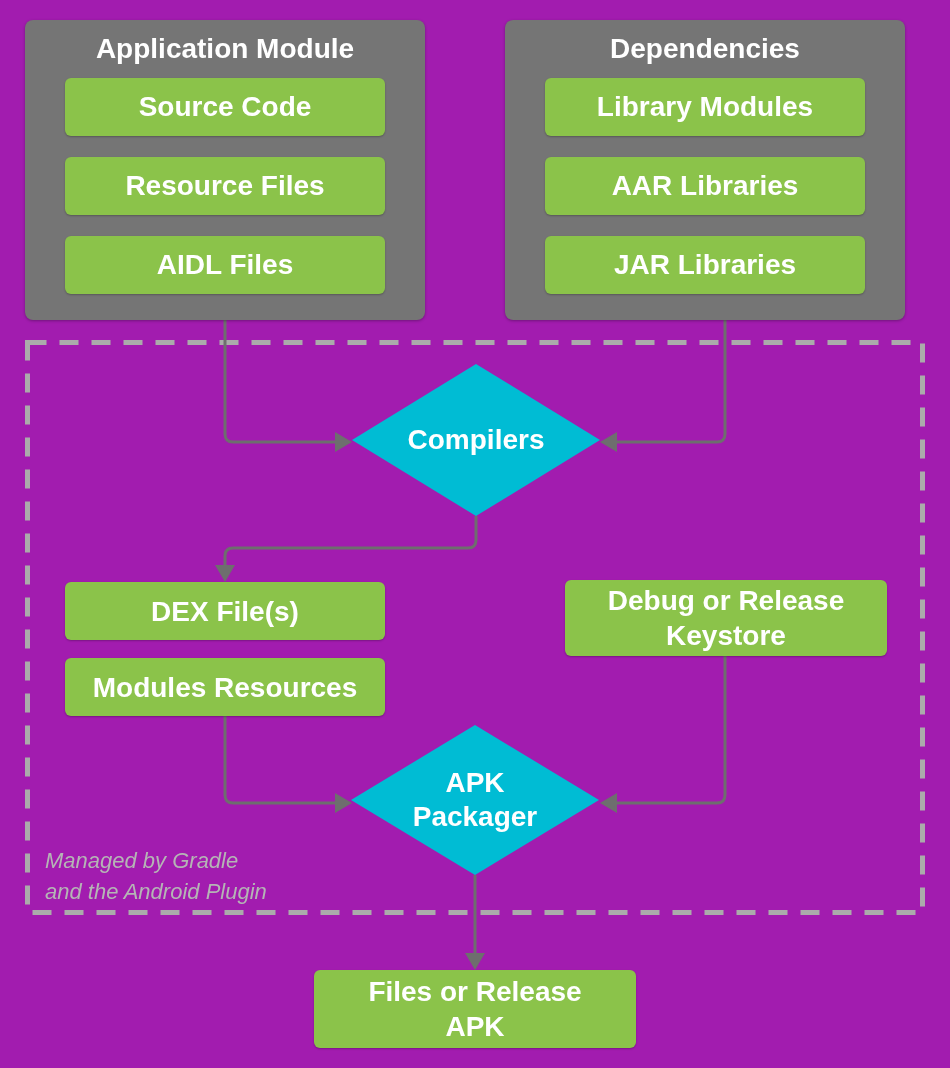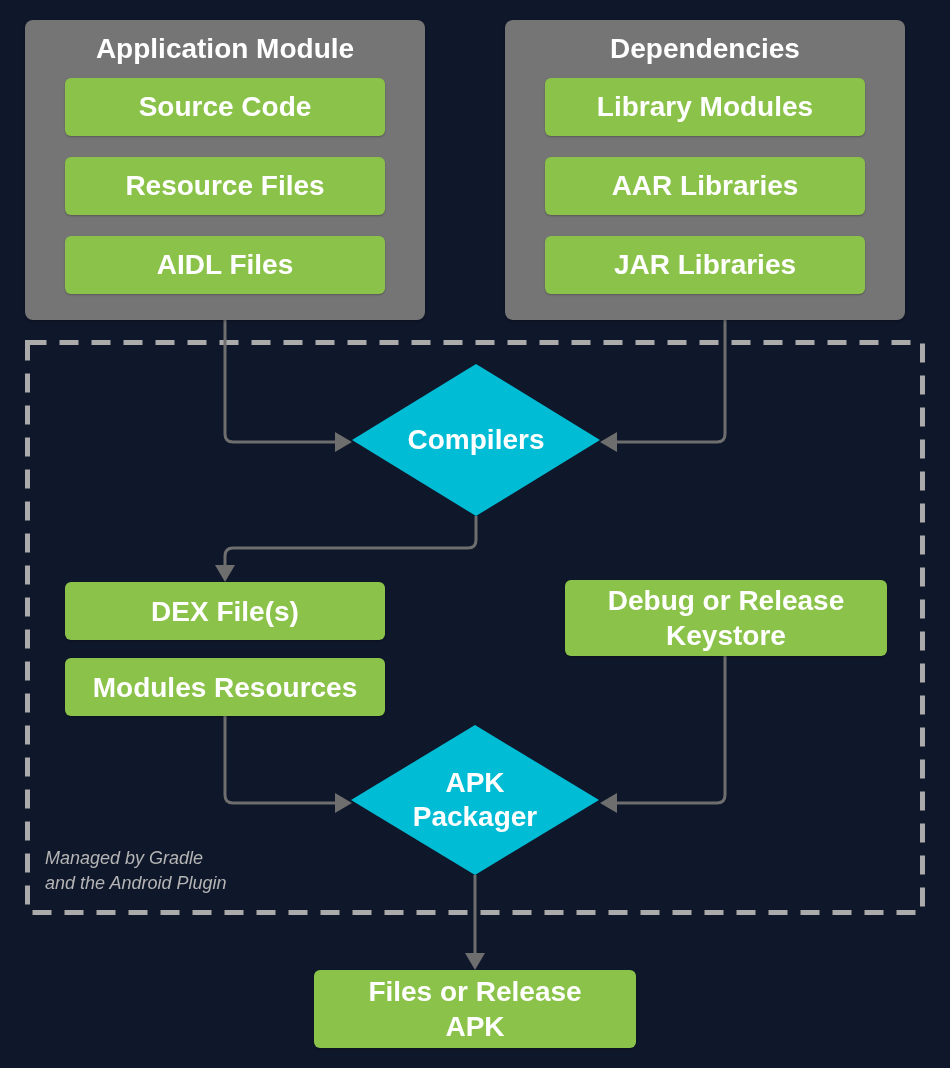"Application Module" .canvas { background: #0f172a -> #a21caf }
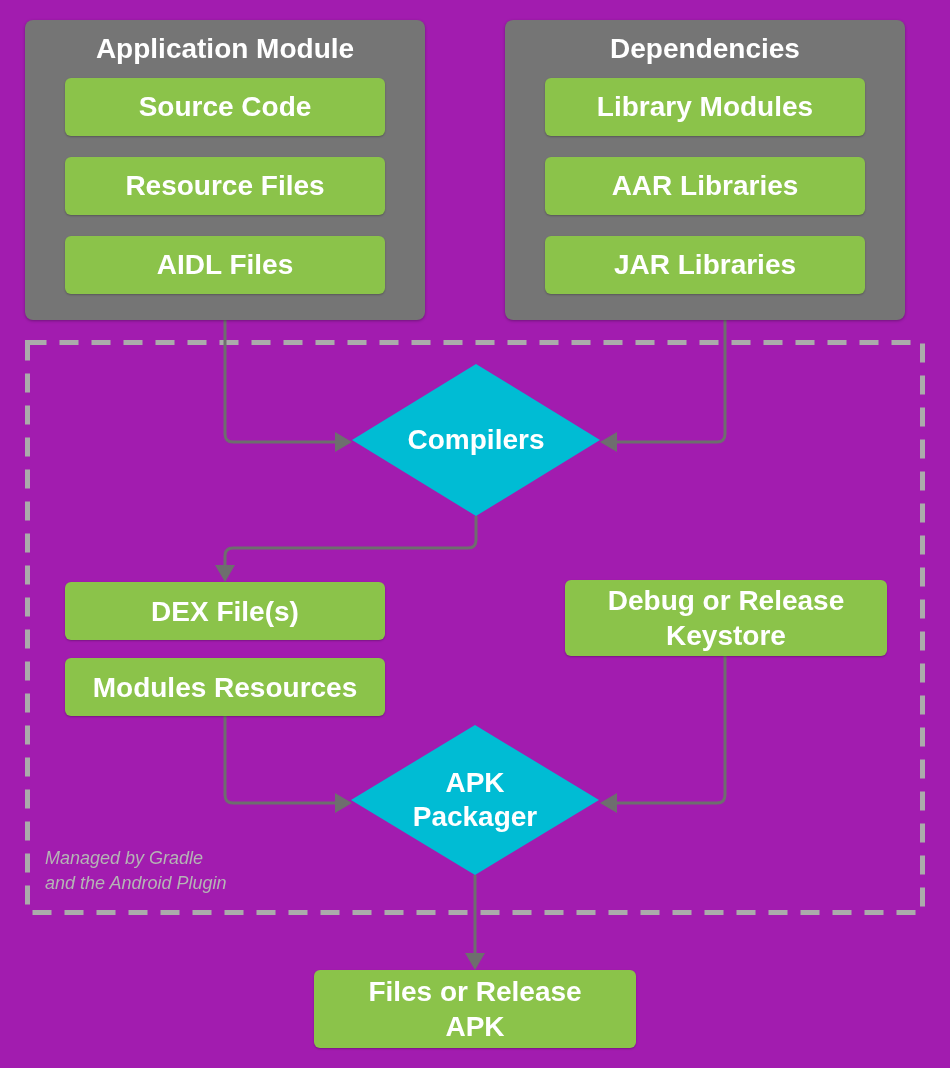"Managed by Gradle" .note { font-size: 18px -> 22px }
